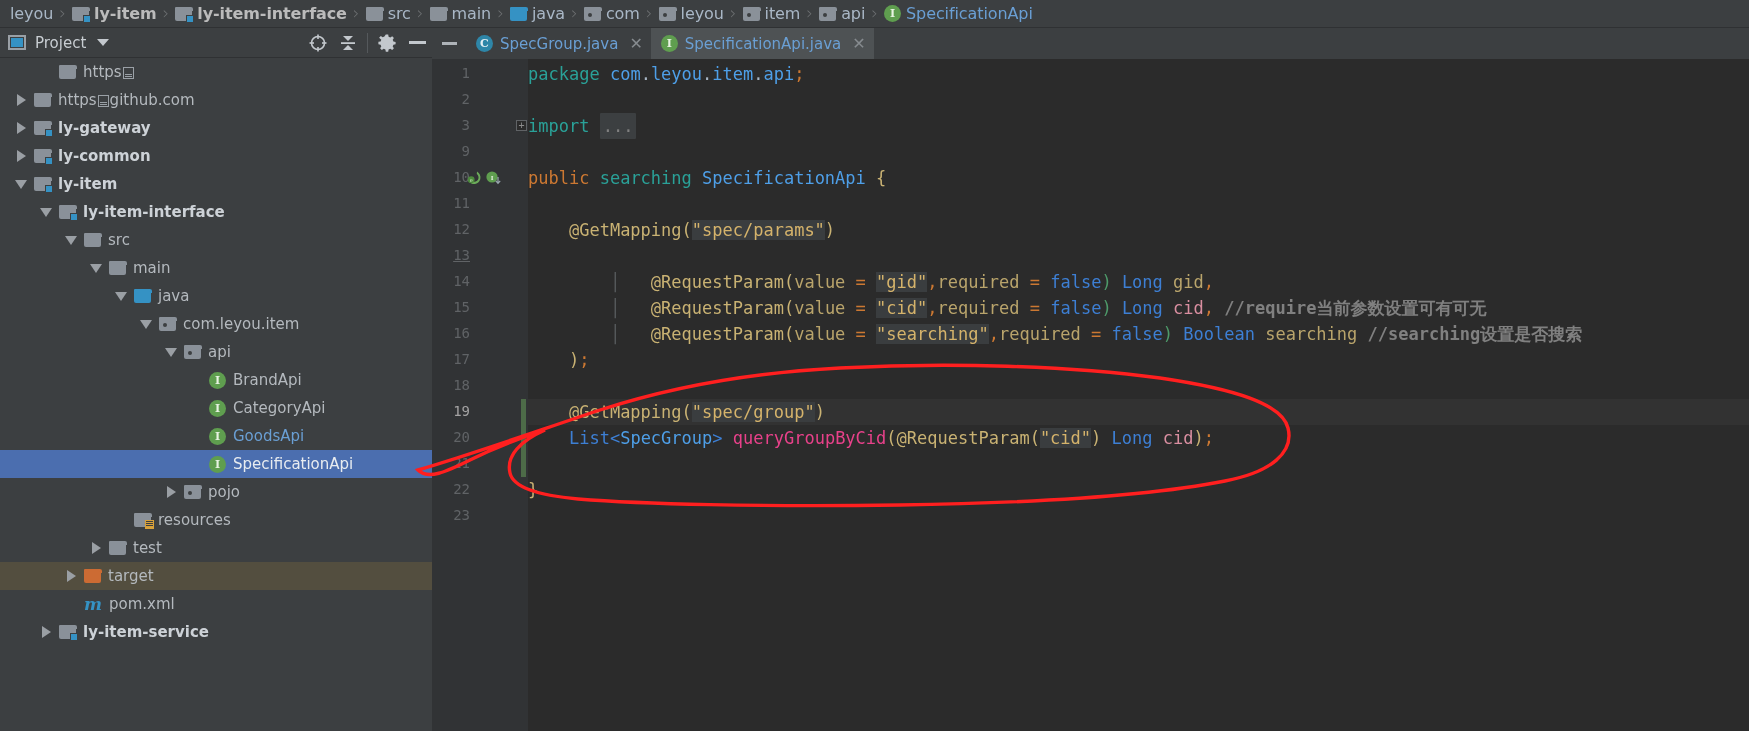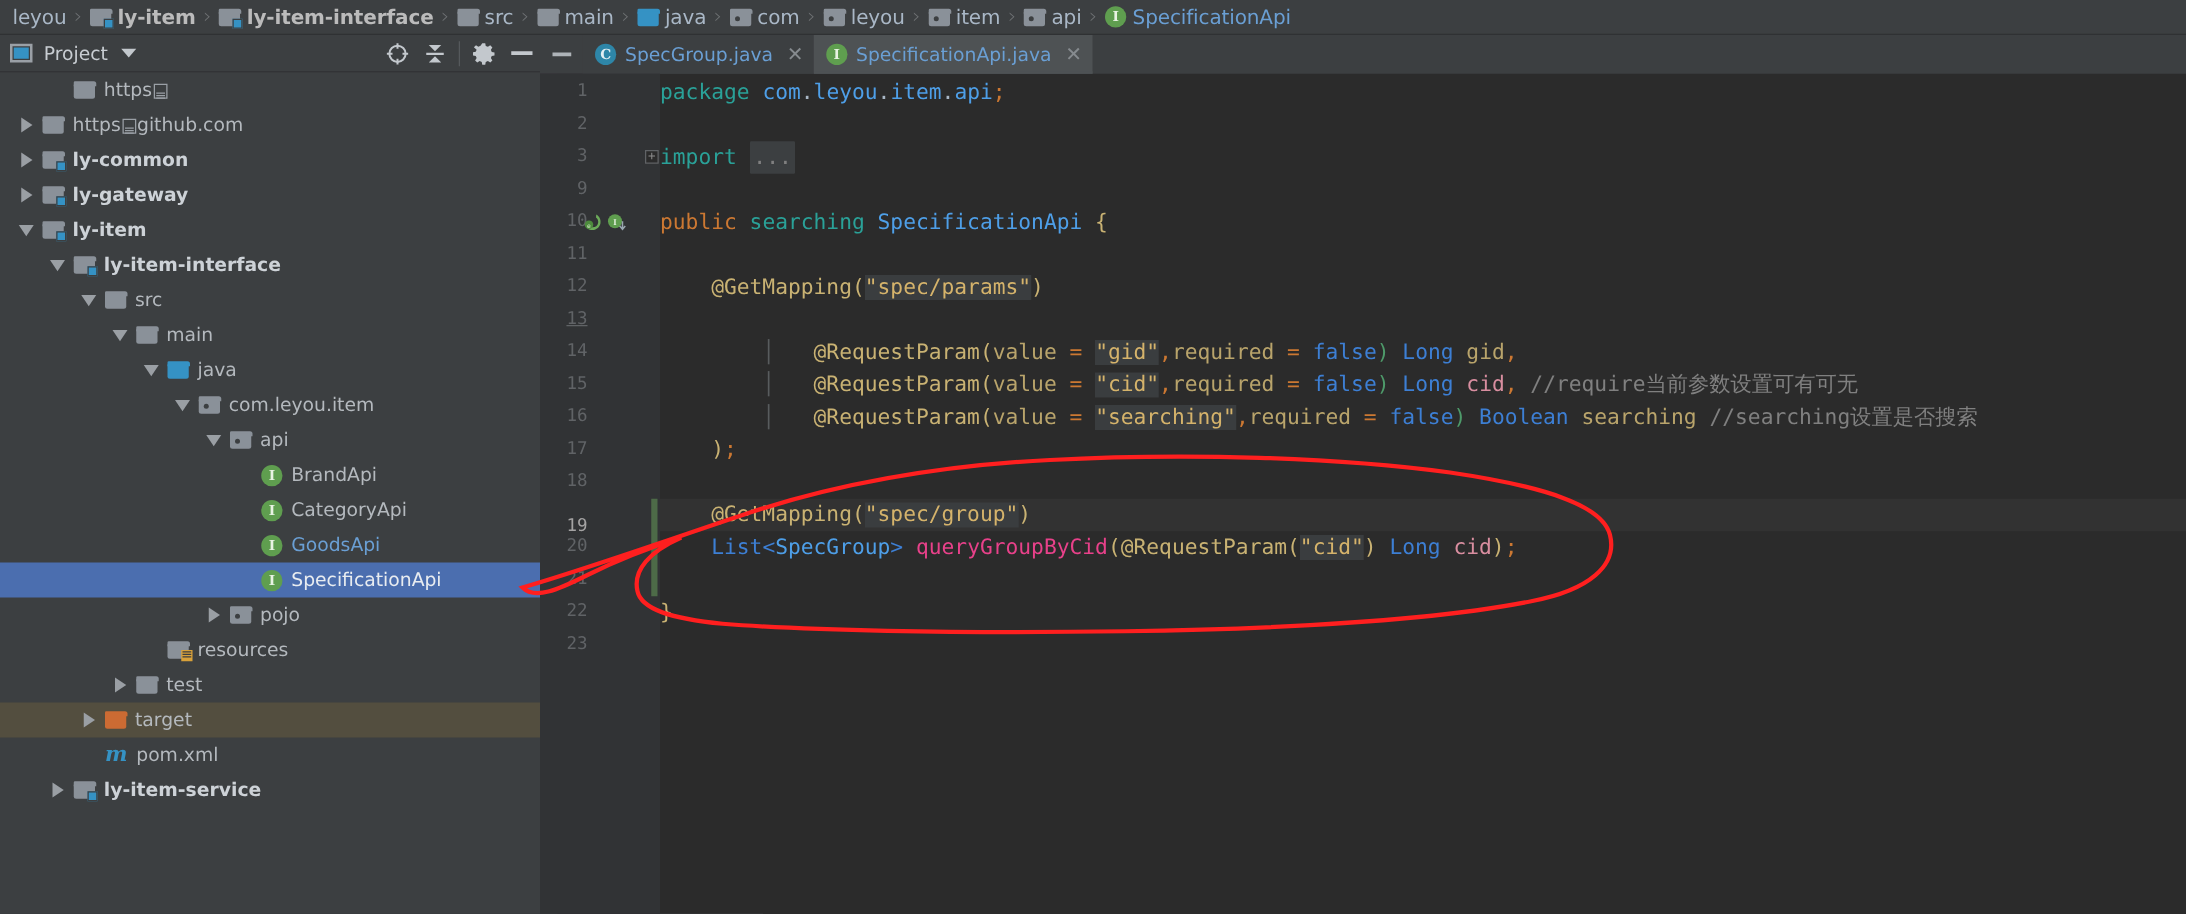"ly-common" div.row { order: before "ly-gateway" -> after "ly-gateway" }
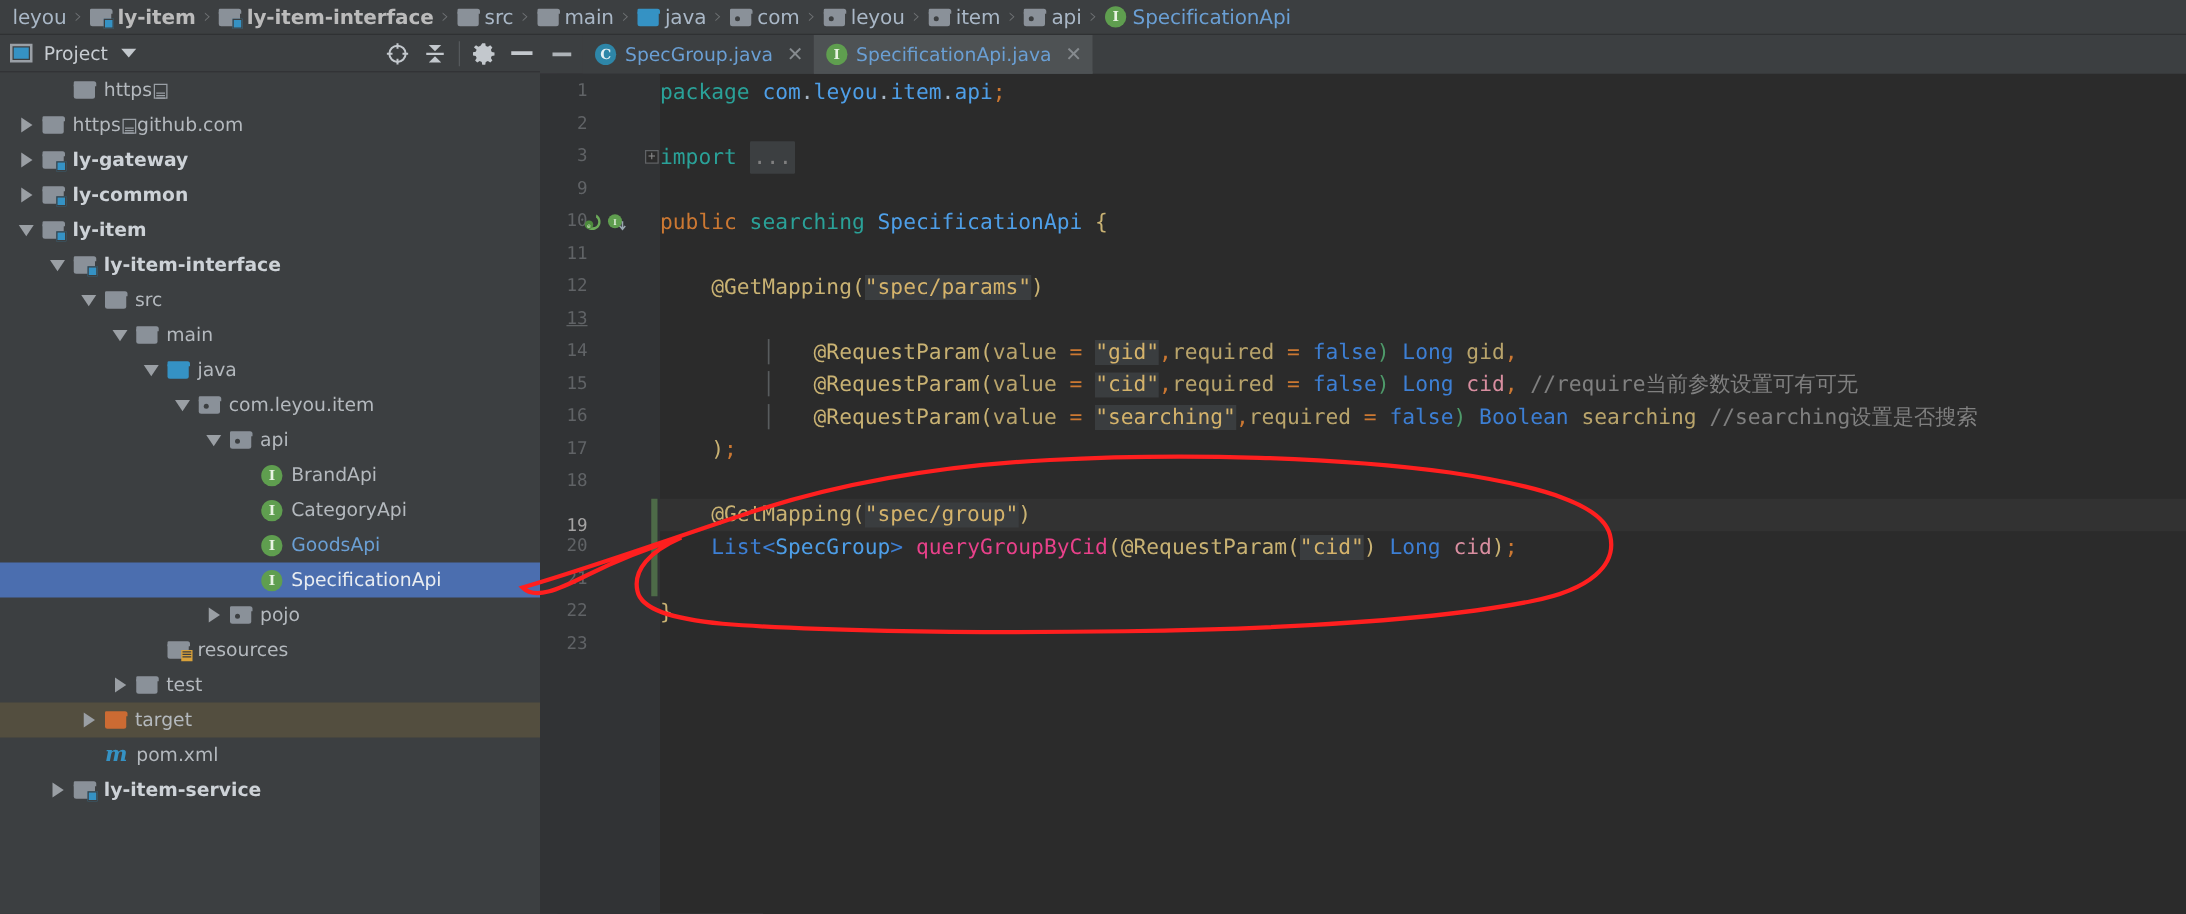"//require当前参数设置可有可无" .cm { font-weight: none -> bold }
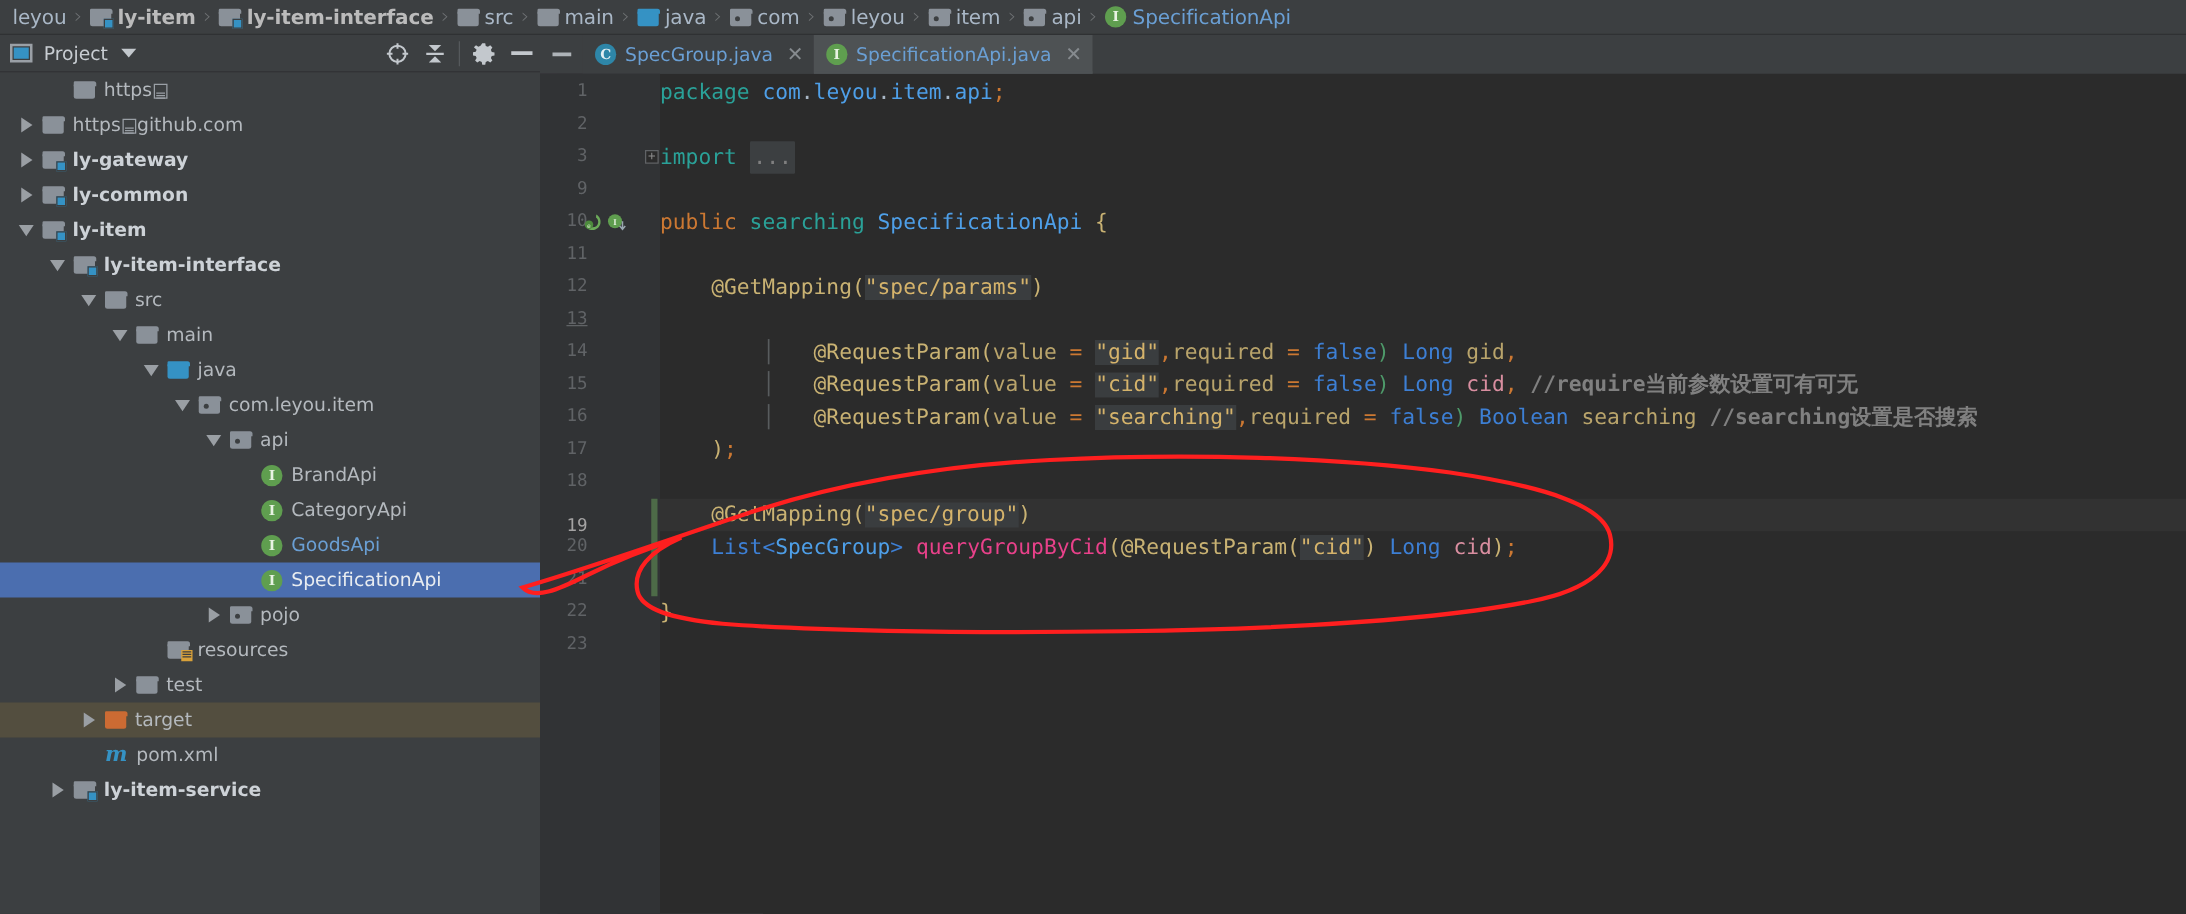"19" div.lineno { top: 354px -> 344px }
